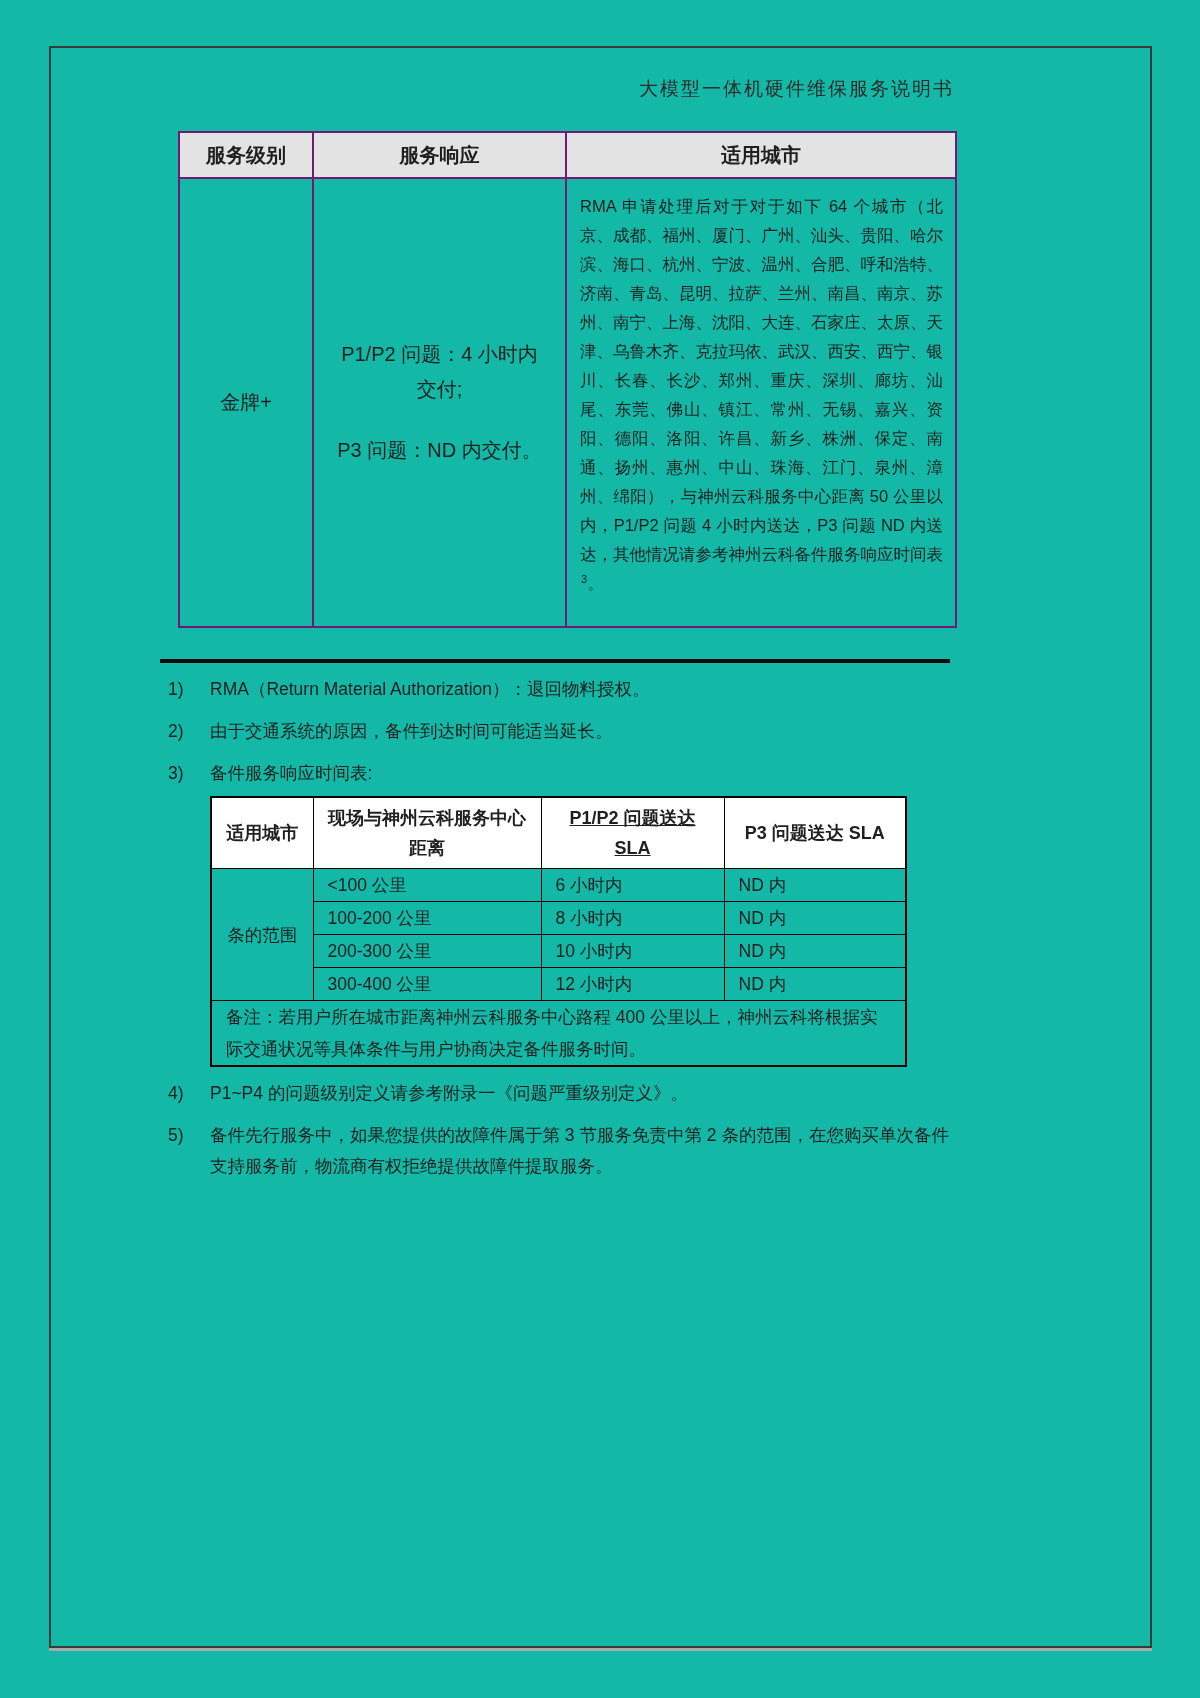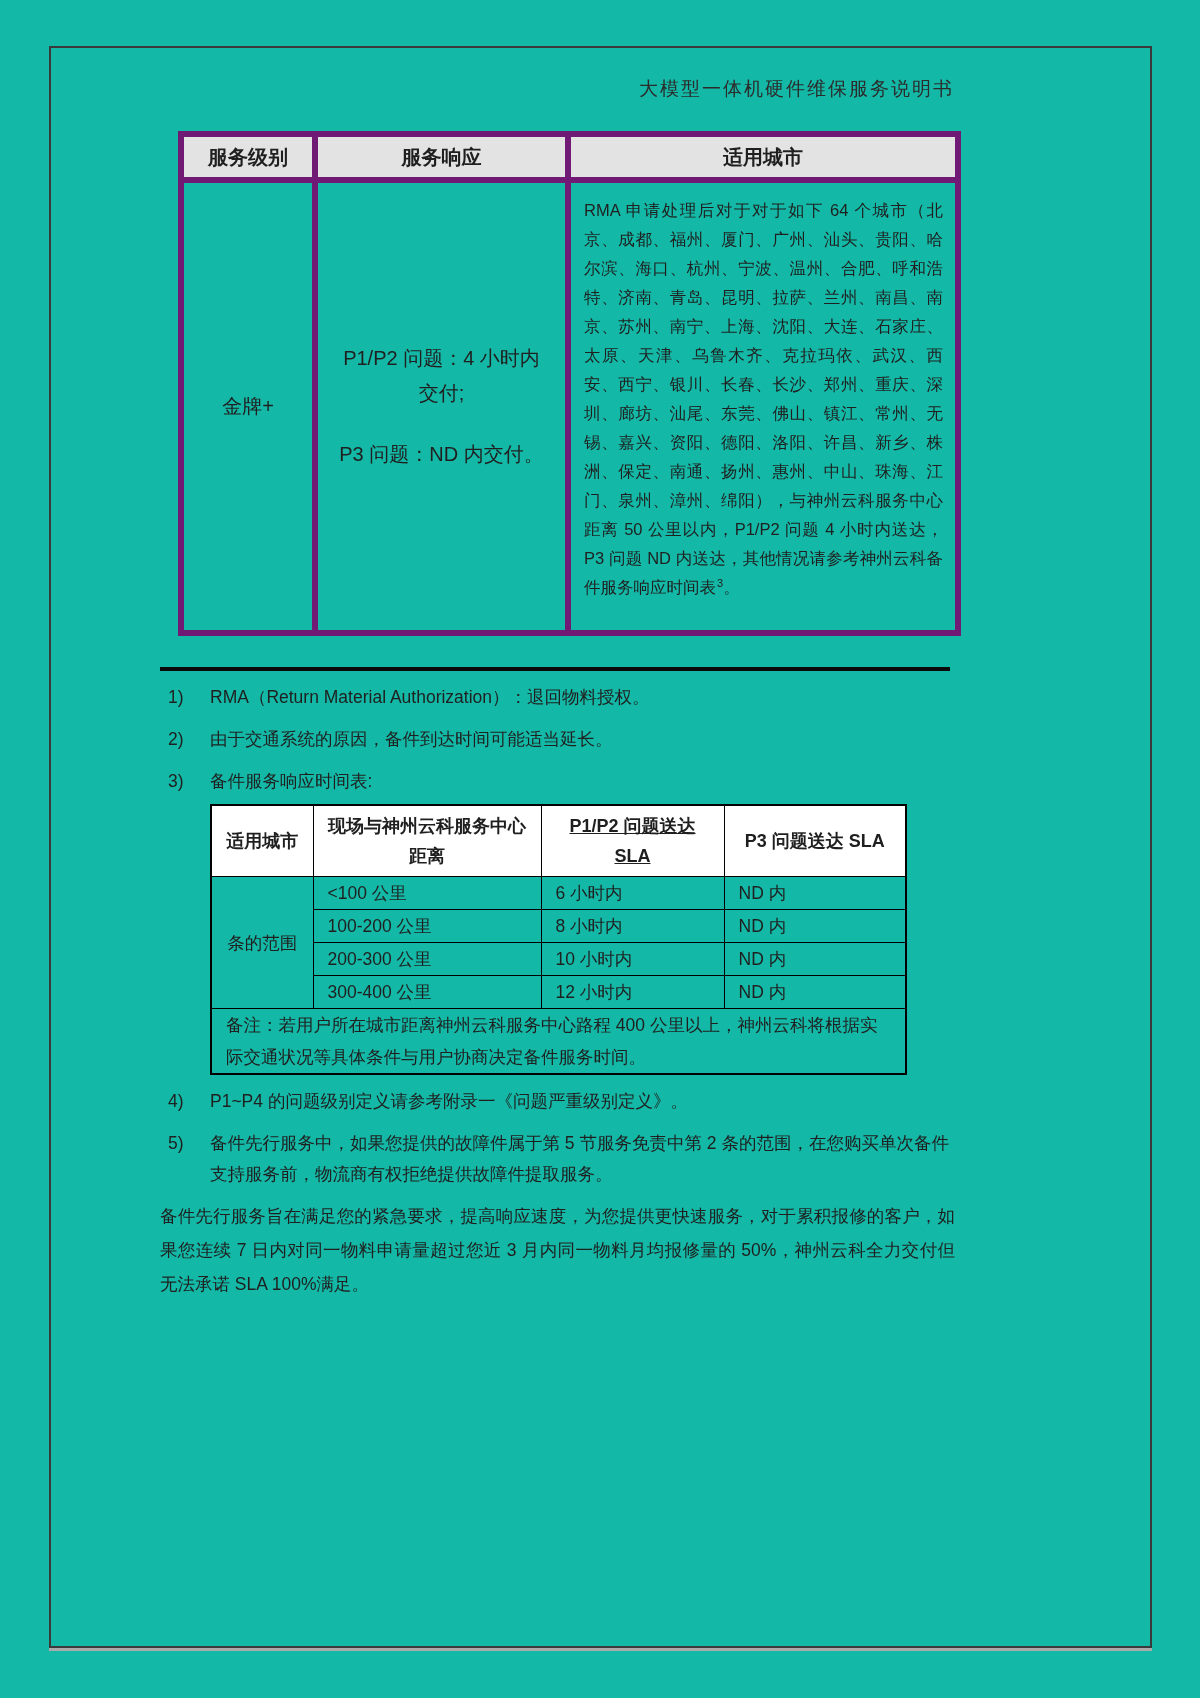"服务级别" table.service-table th, table.service-table td { border: 6px solid #701a75 -> 2px solid #701a75 }
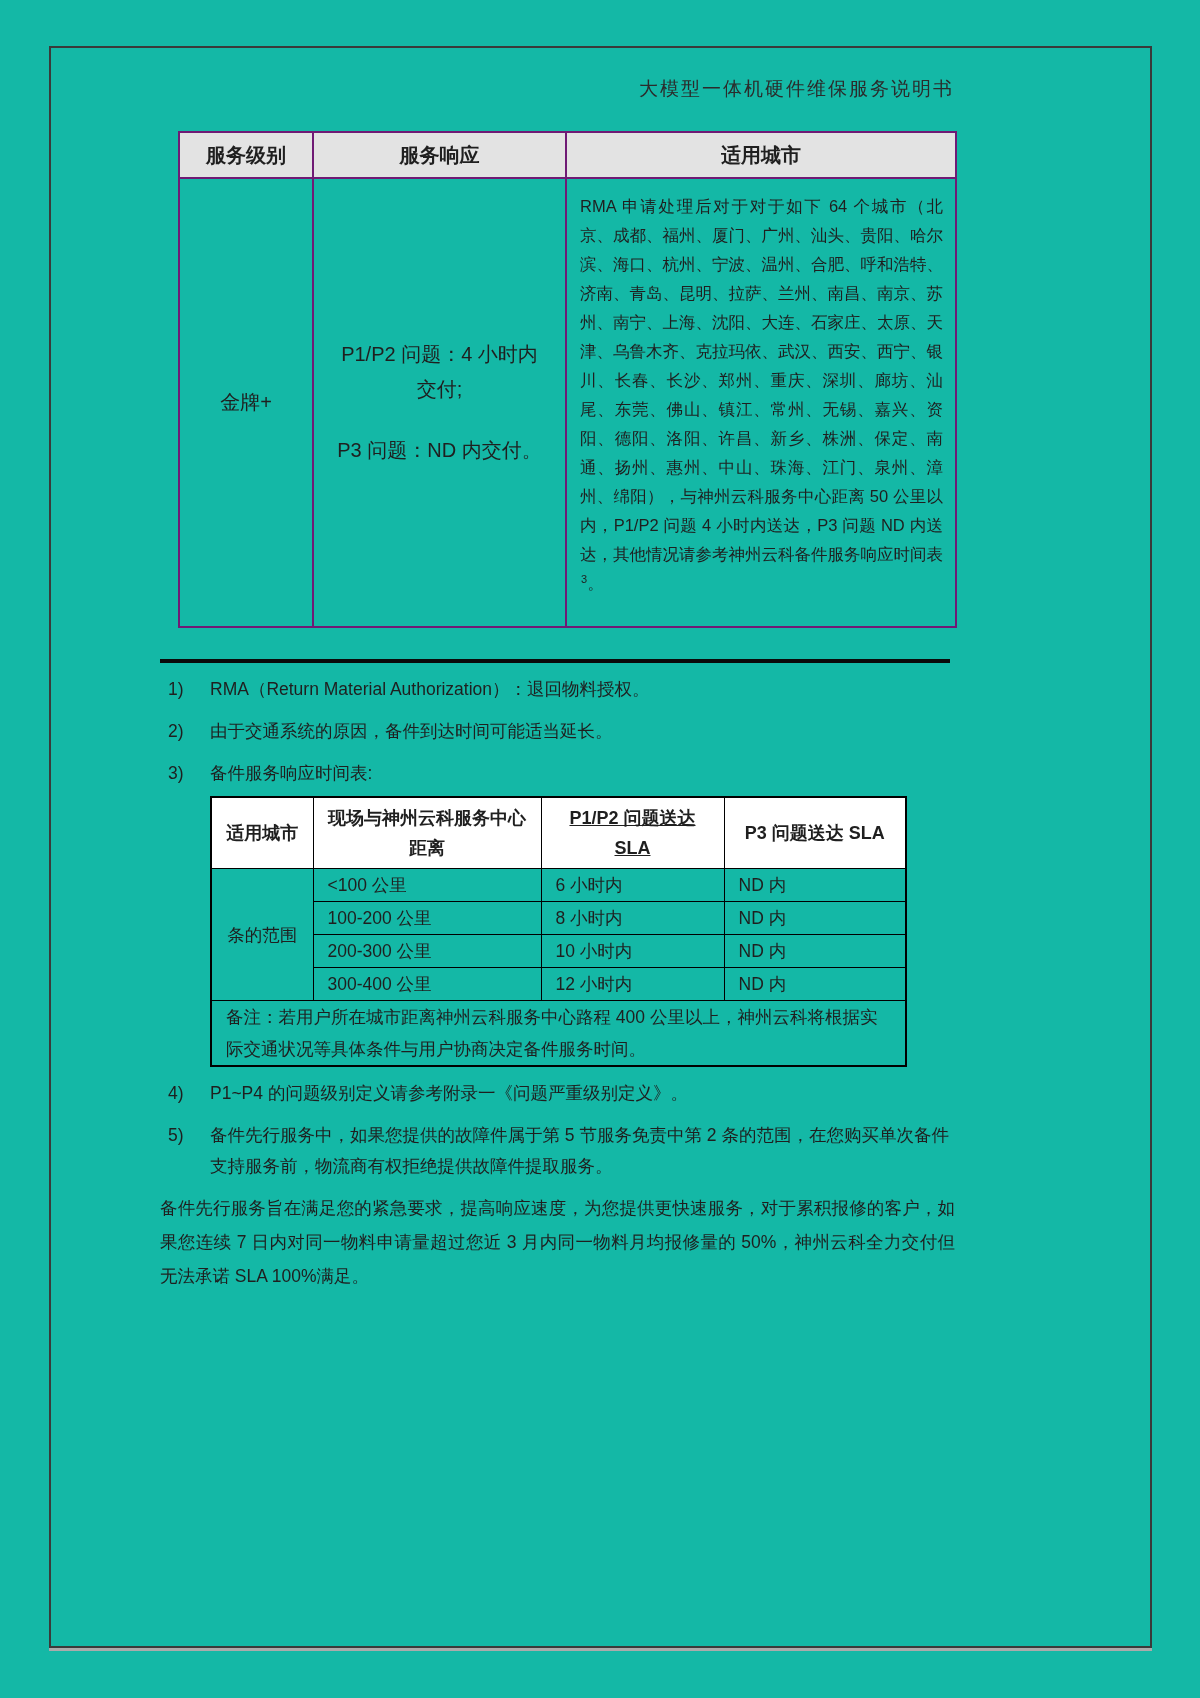"备件先行服务中，如果您提供的故障件属于第 5 节服务免责中第 2" span.note-text { text: 5 -> 3 }
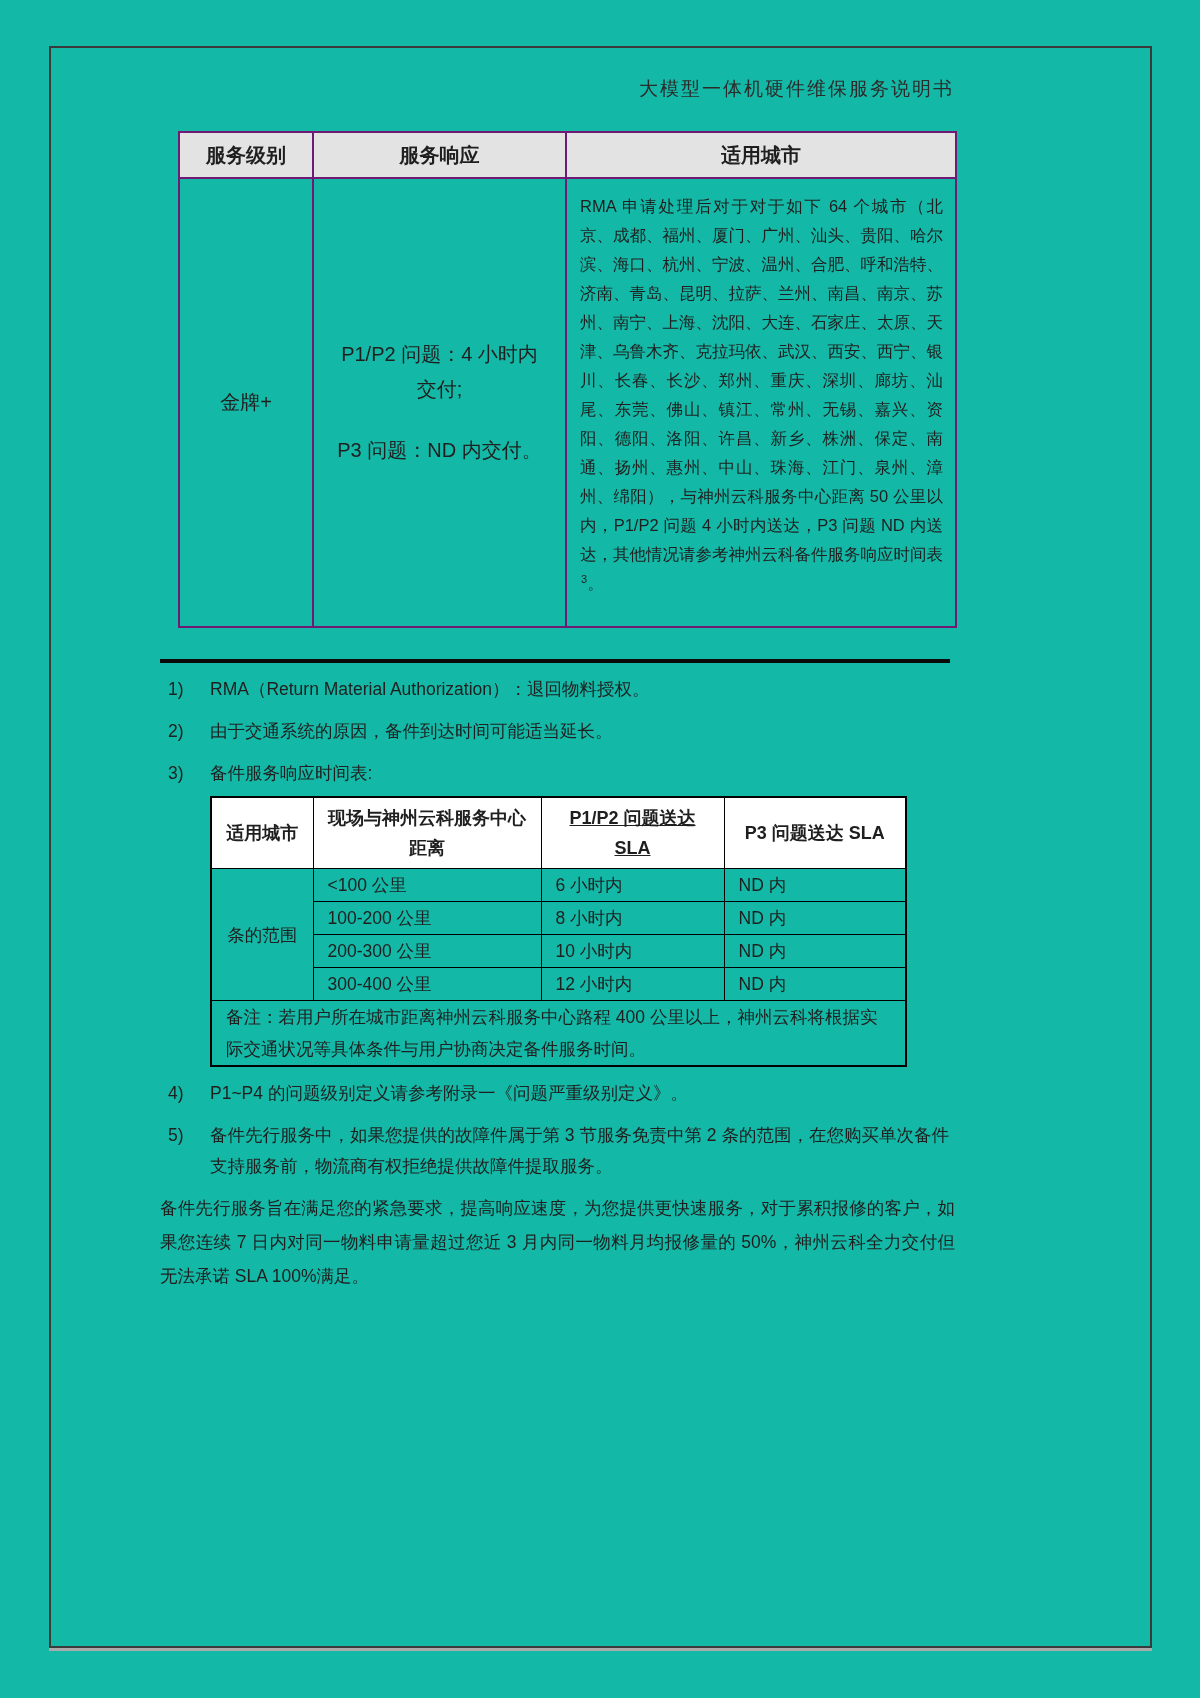"备件先行服务旨在满足您的紧急要求，提高响应速度，为您提供更快速服务，对于累积报修" div.closing-paragraph { html: <div>备件先行服务旨在满足您的紧急要求，提高响应速度，为您提供更快速服务，对于累积报修的客户，如果您连续 7 日内对同一物料申请量超过您近 3 月内同一物料月均报修量的 50%，神州云科全力交付但无法承诺 SLA 100%满足。</div> -> none }
